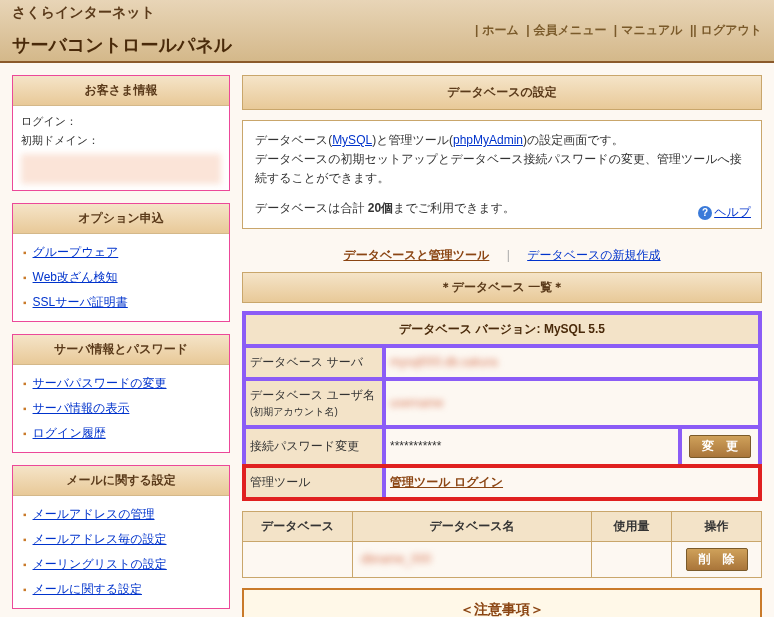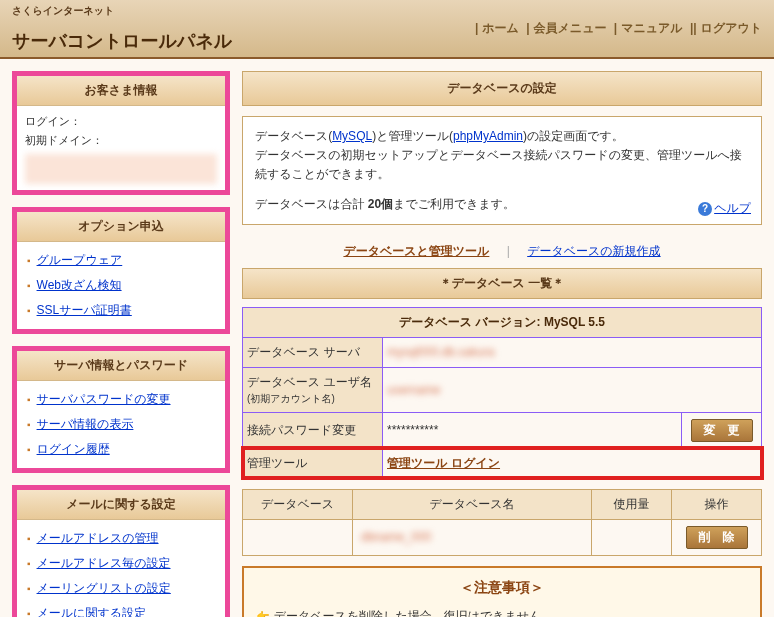"さくらインターネット" .top-header .sub { font-size: 10px -> 14px }
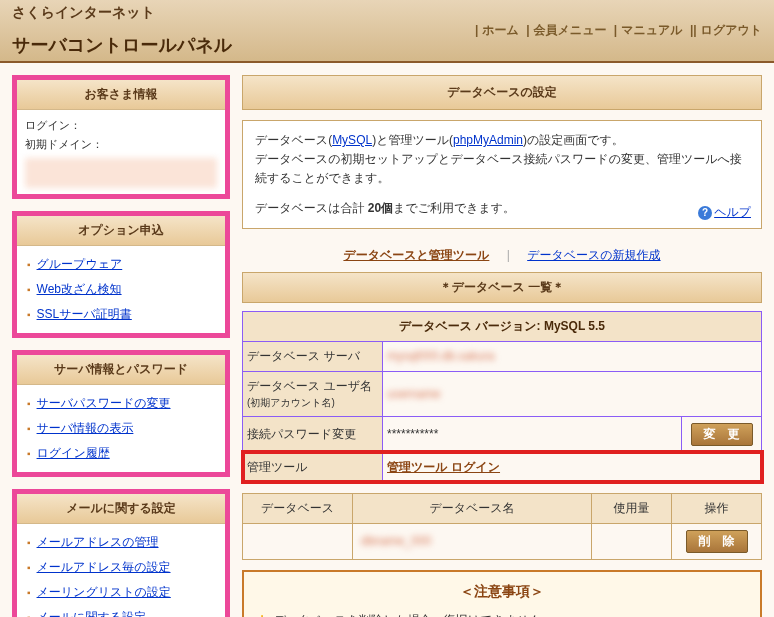"お客さま情報" .panel { border: 5px solid #ec4899 -> 1px solid #ec4899 }
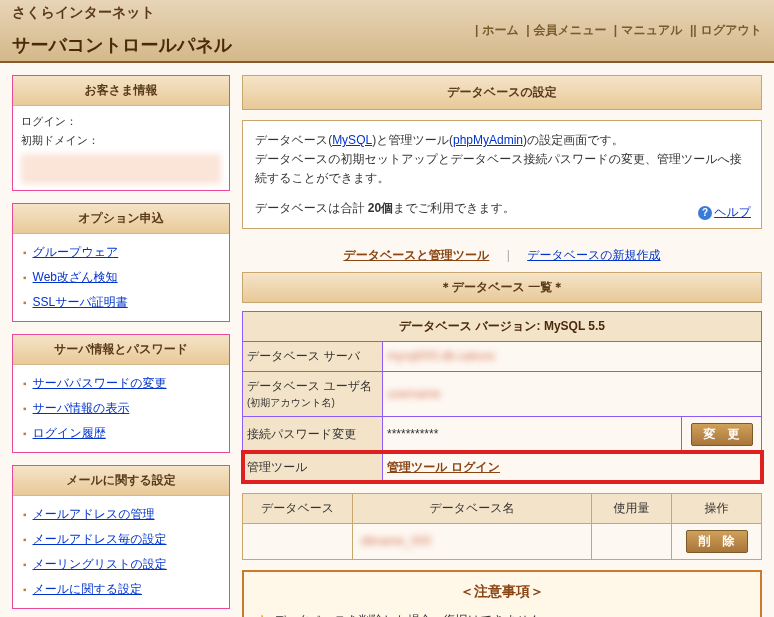"データベース バージョン: MySQL 5.5" .db-table td, .db-table th { border: 1px solid #8b5cf6 -> 4px solid #8b5cf6 }
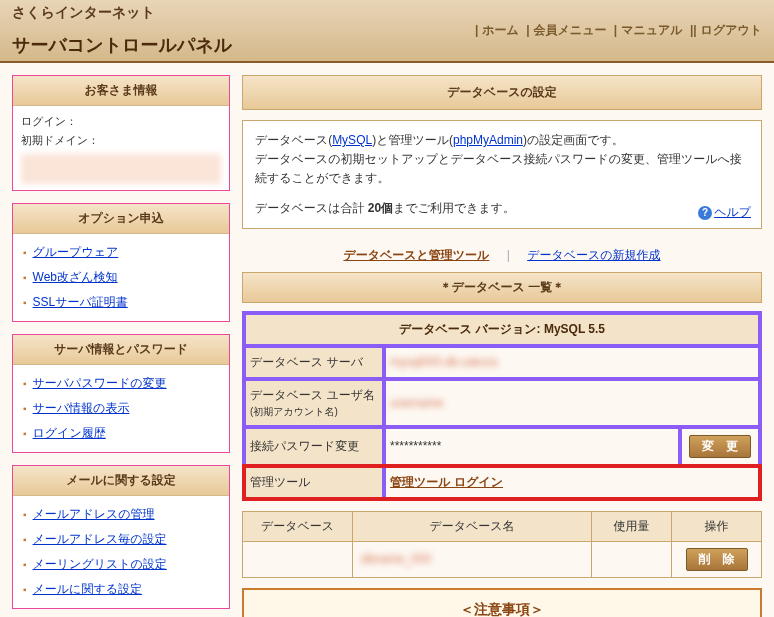"データベース" .list-table th { font-weight: normal -> bold }
